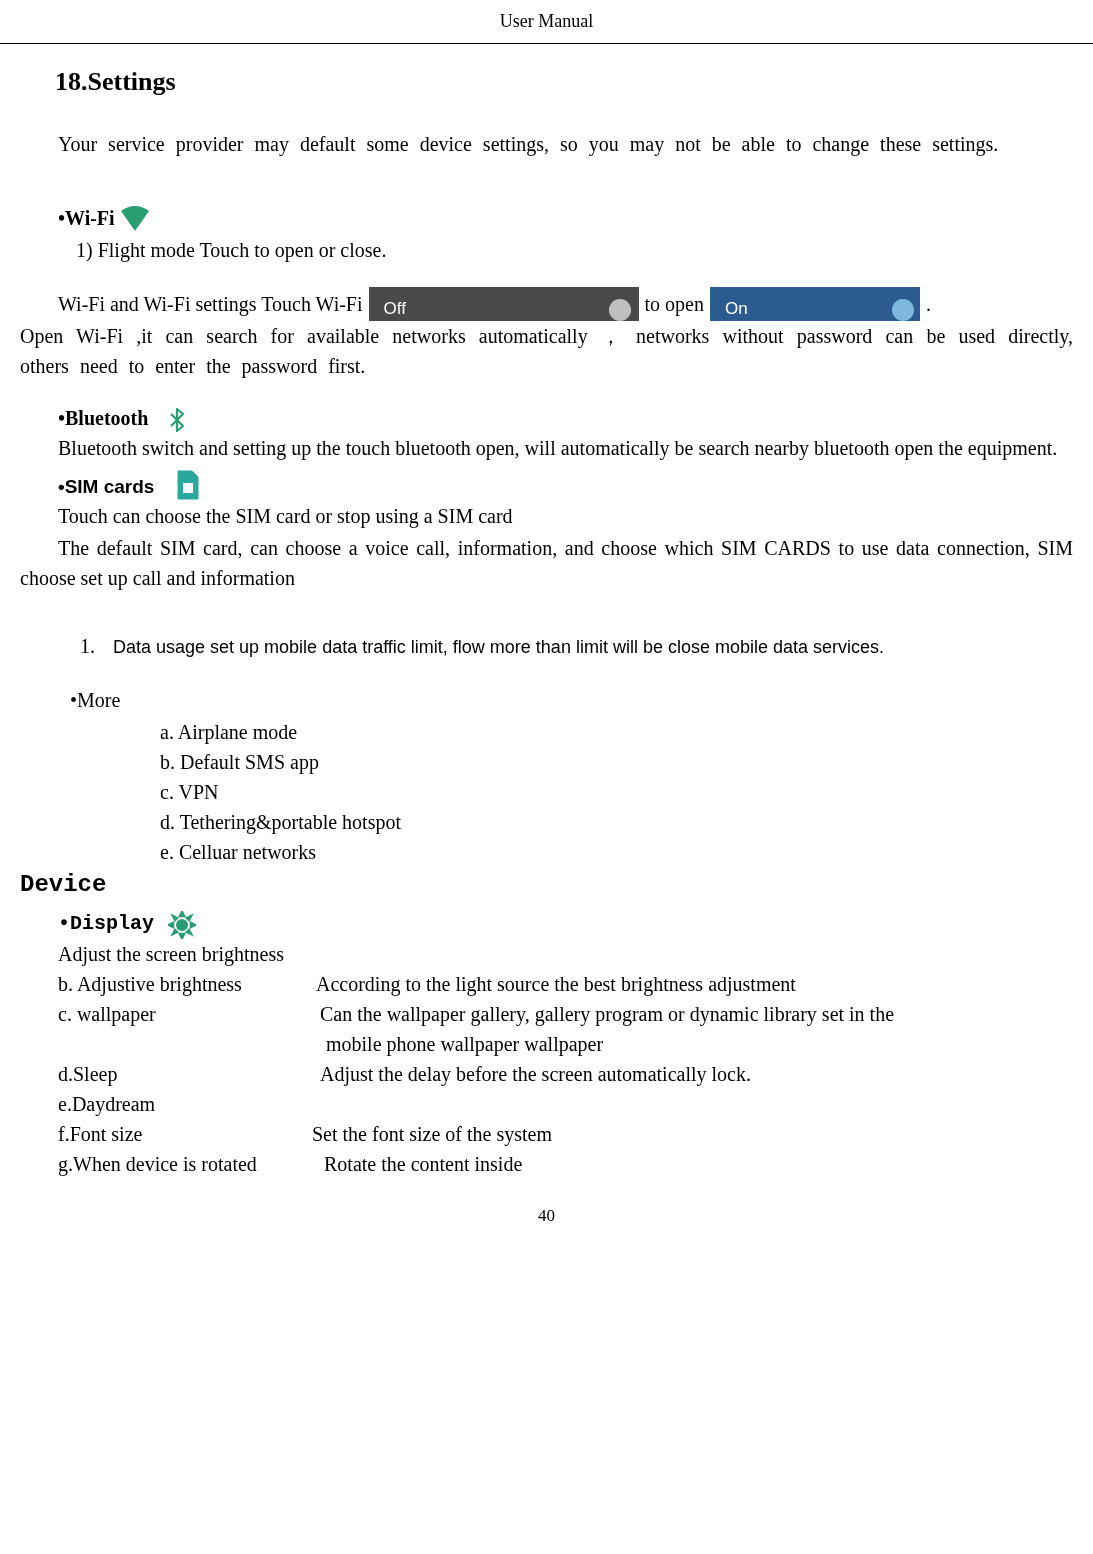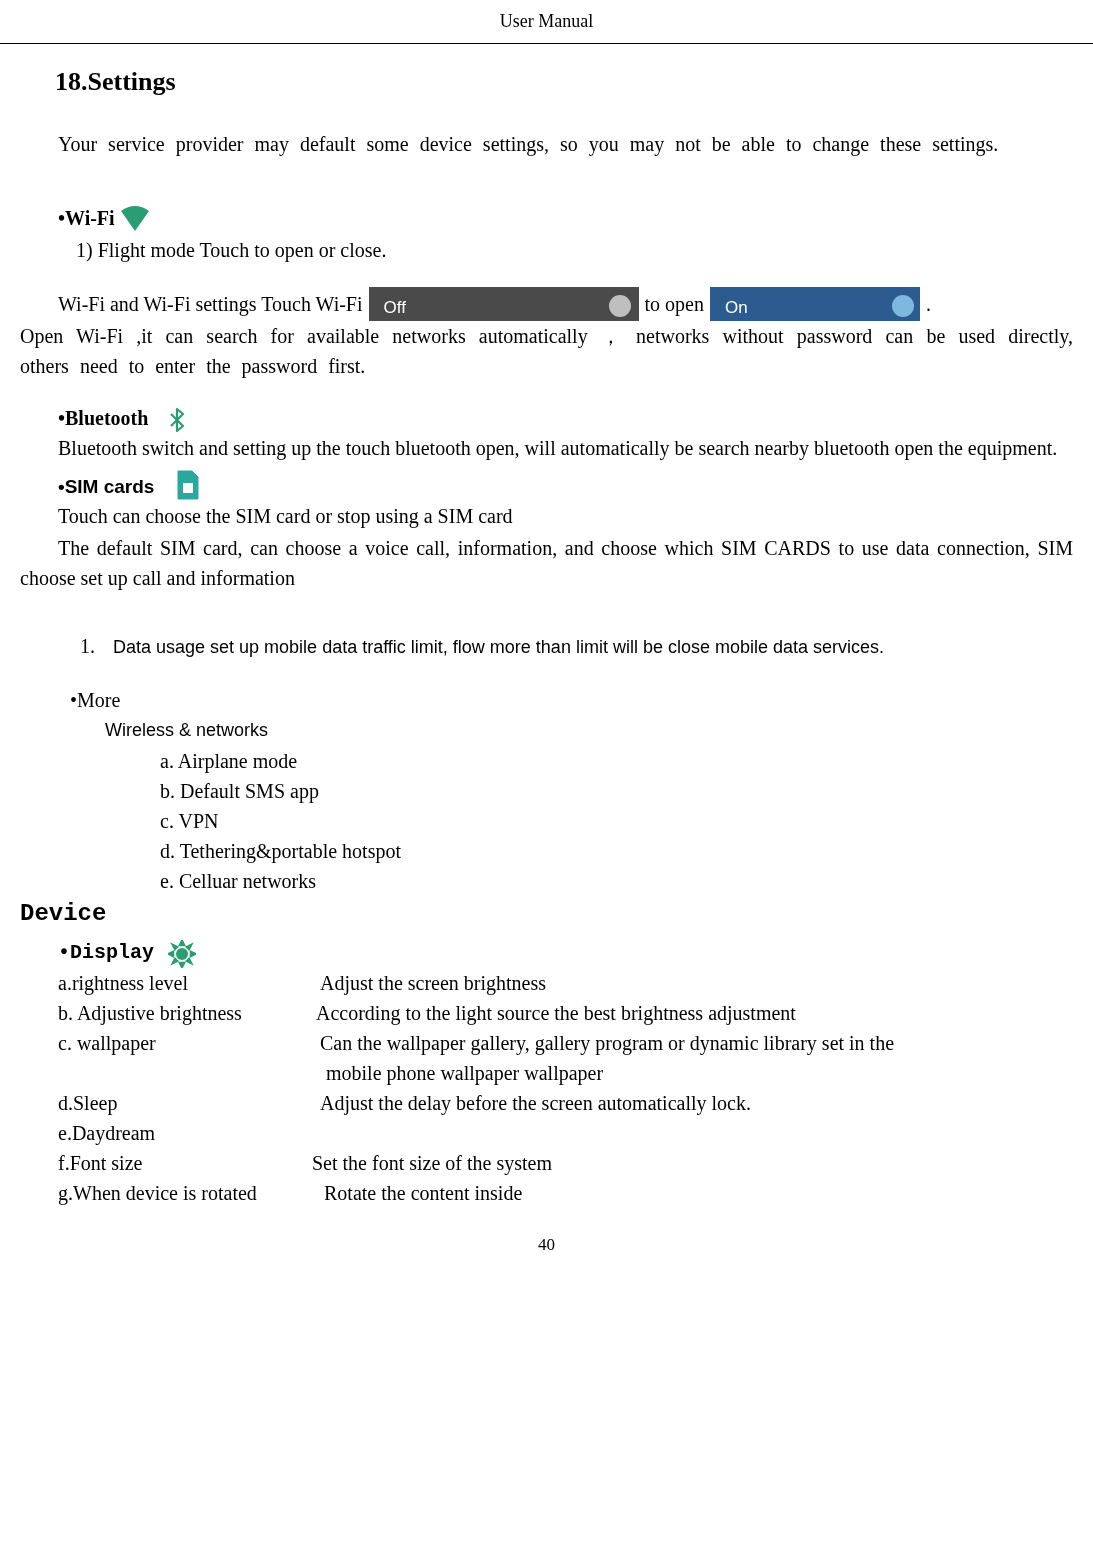"Off" .toggle { align-items: flex-start -> flex-end; padding: 8px 10px 0 15px -> 0 10px 0 15px }
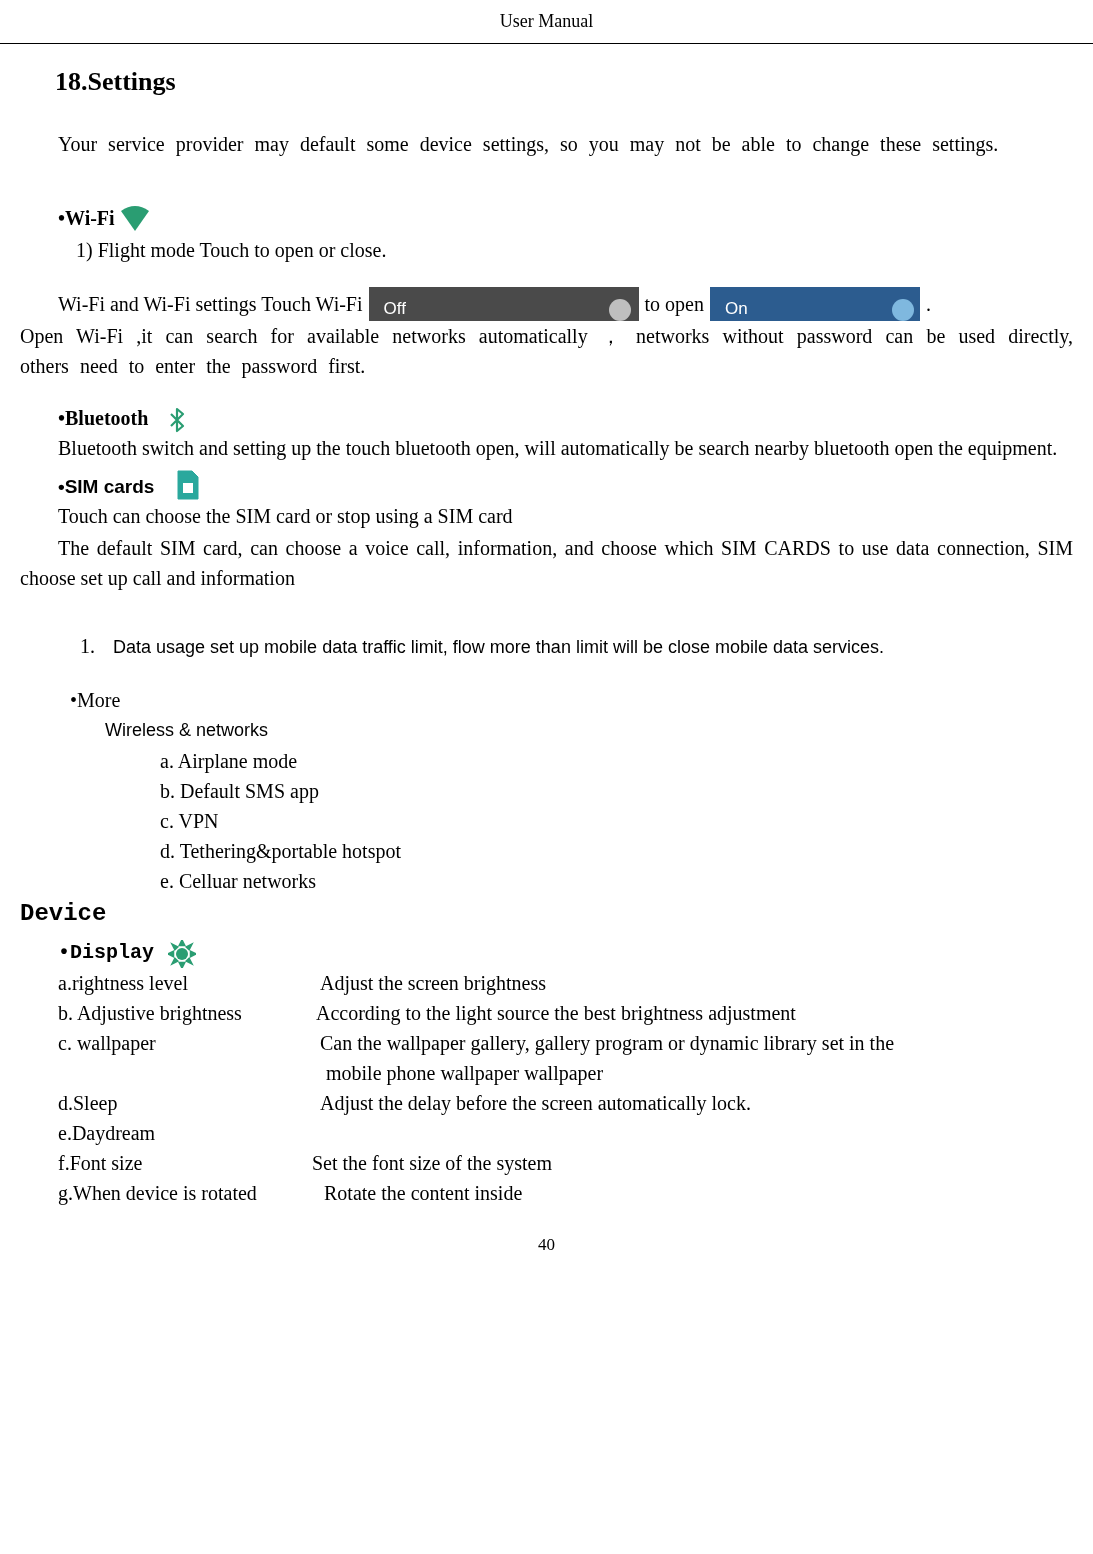"Wireless & networks" p.more-sub { html: <p>Wireless &amp; networks</p> -> none }
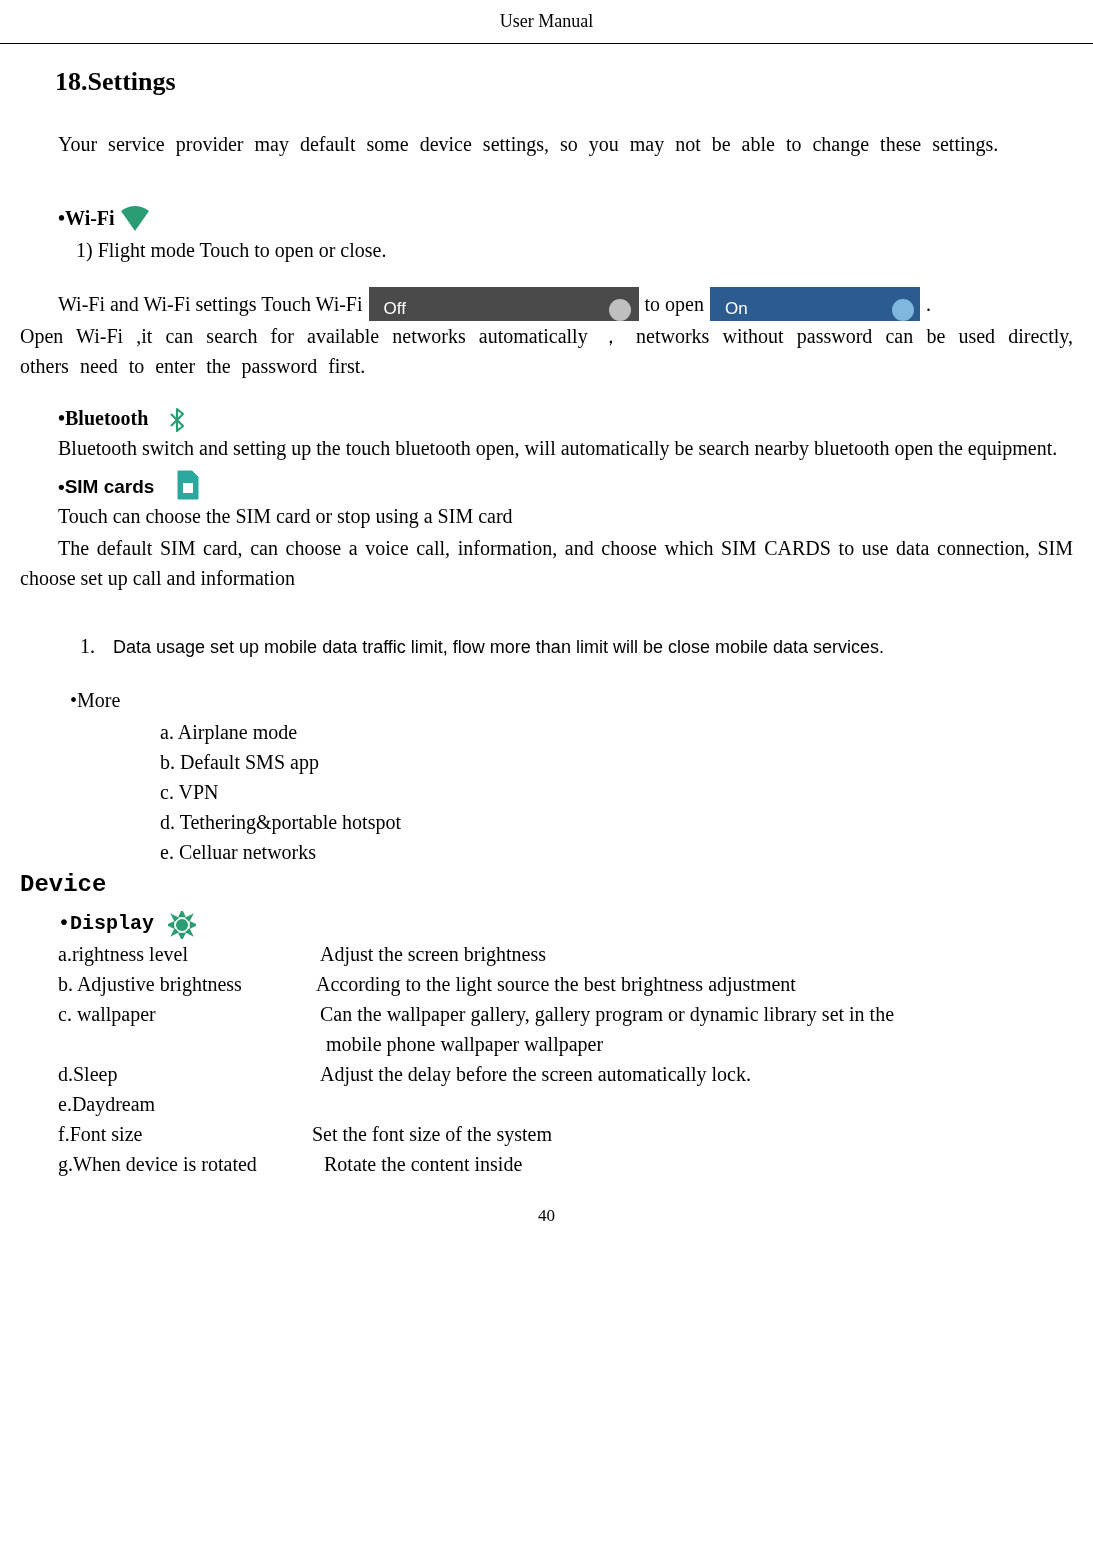"a.rightness level" span.label { html: <span>a.rightness level</span> -> none }
